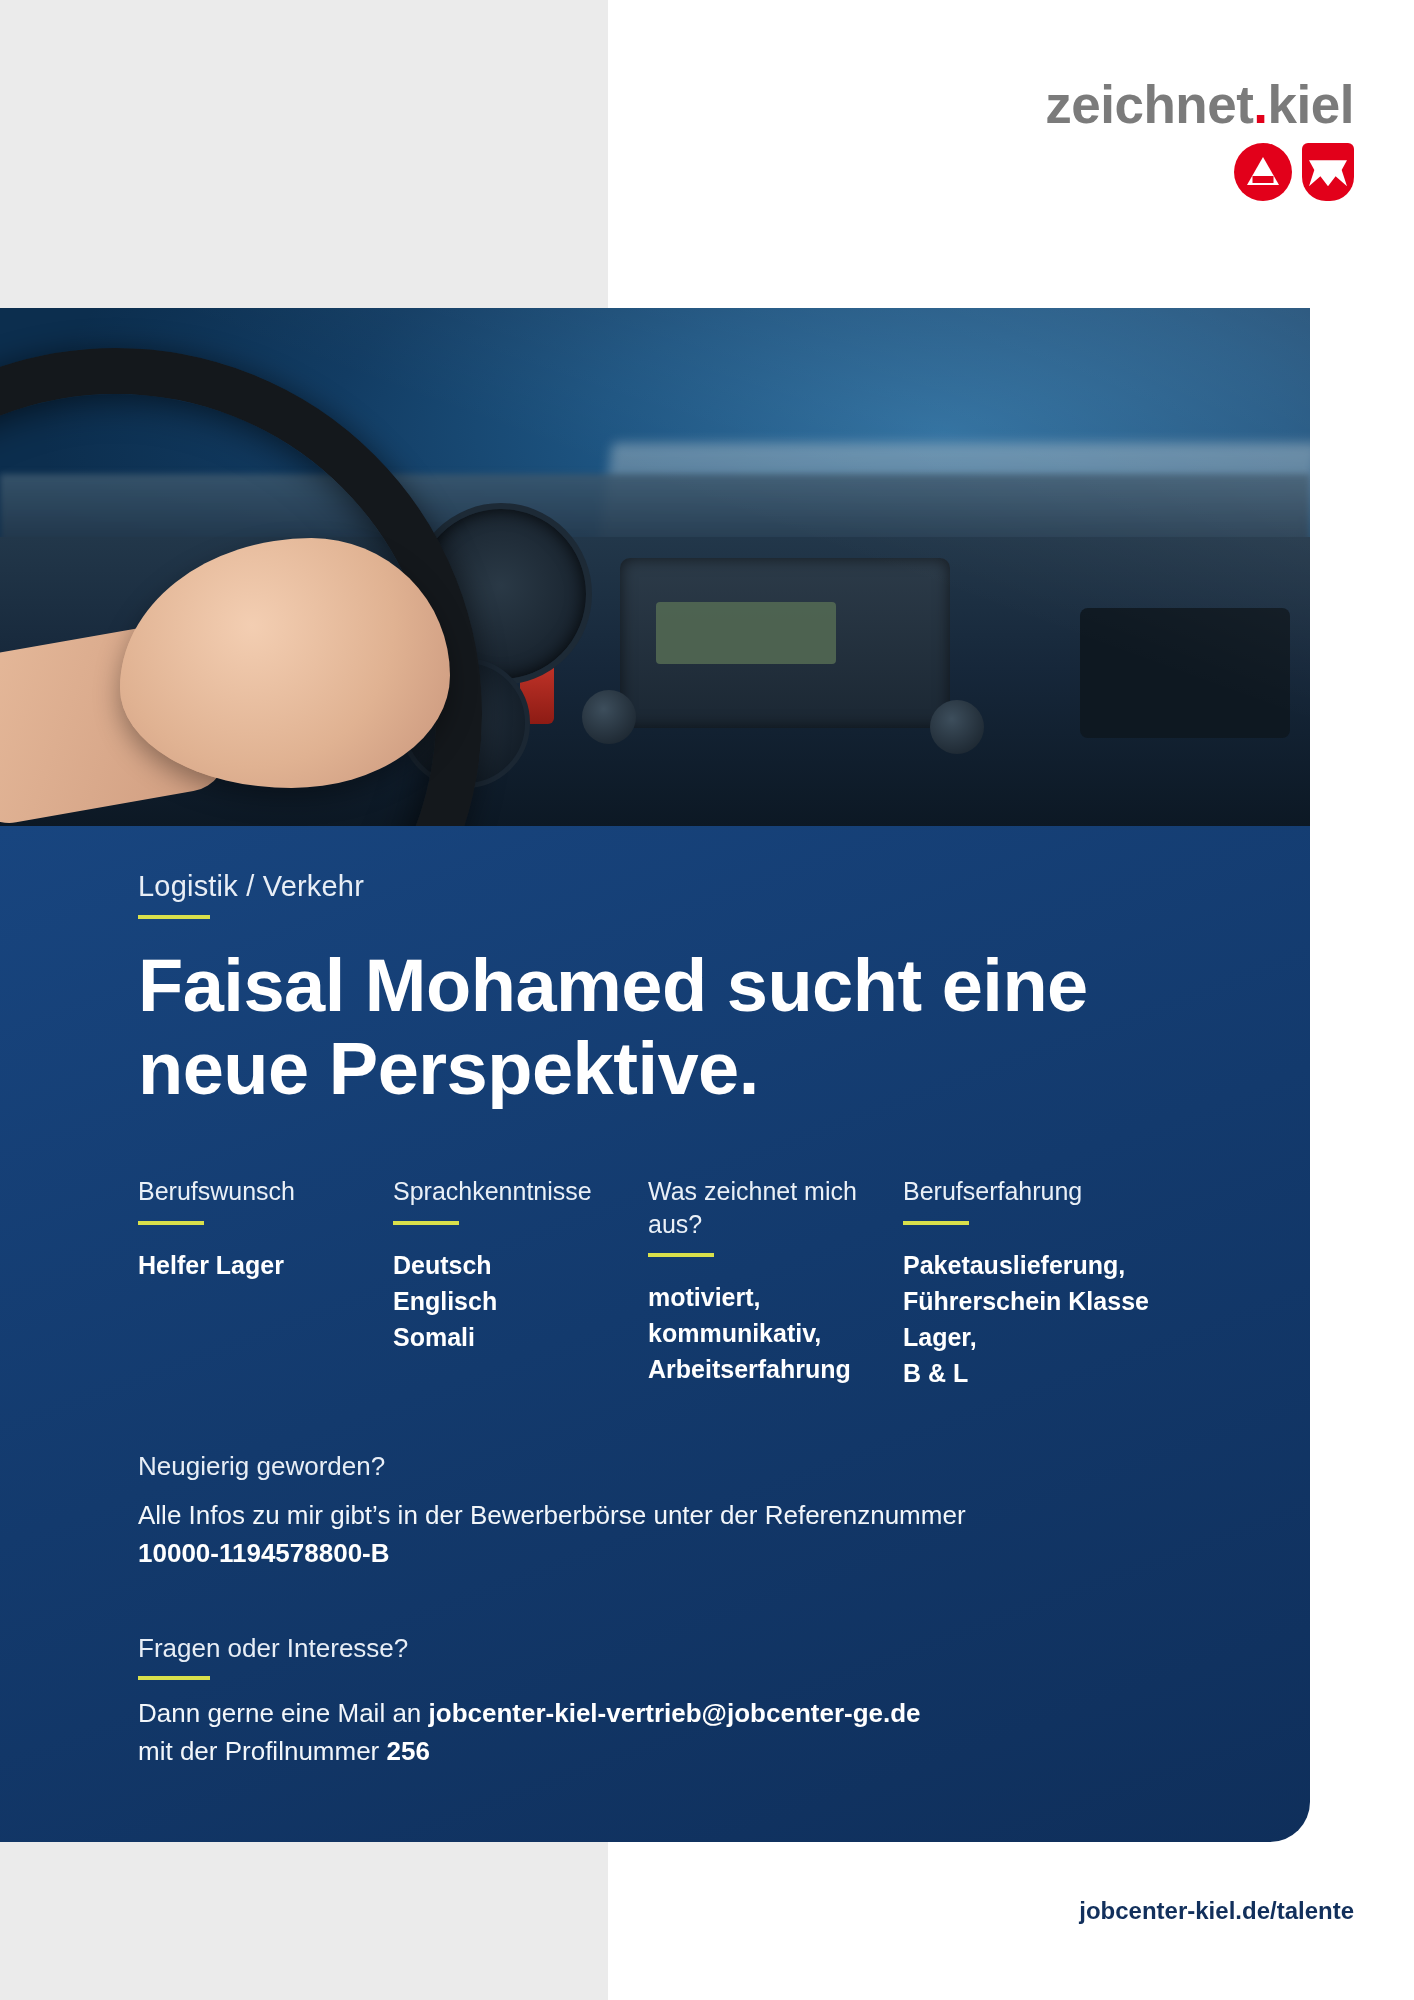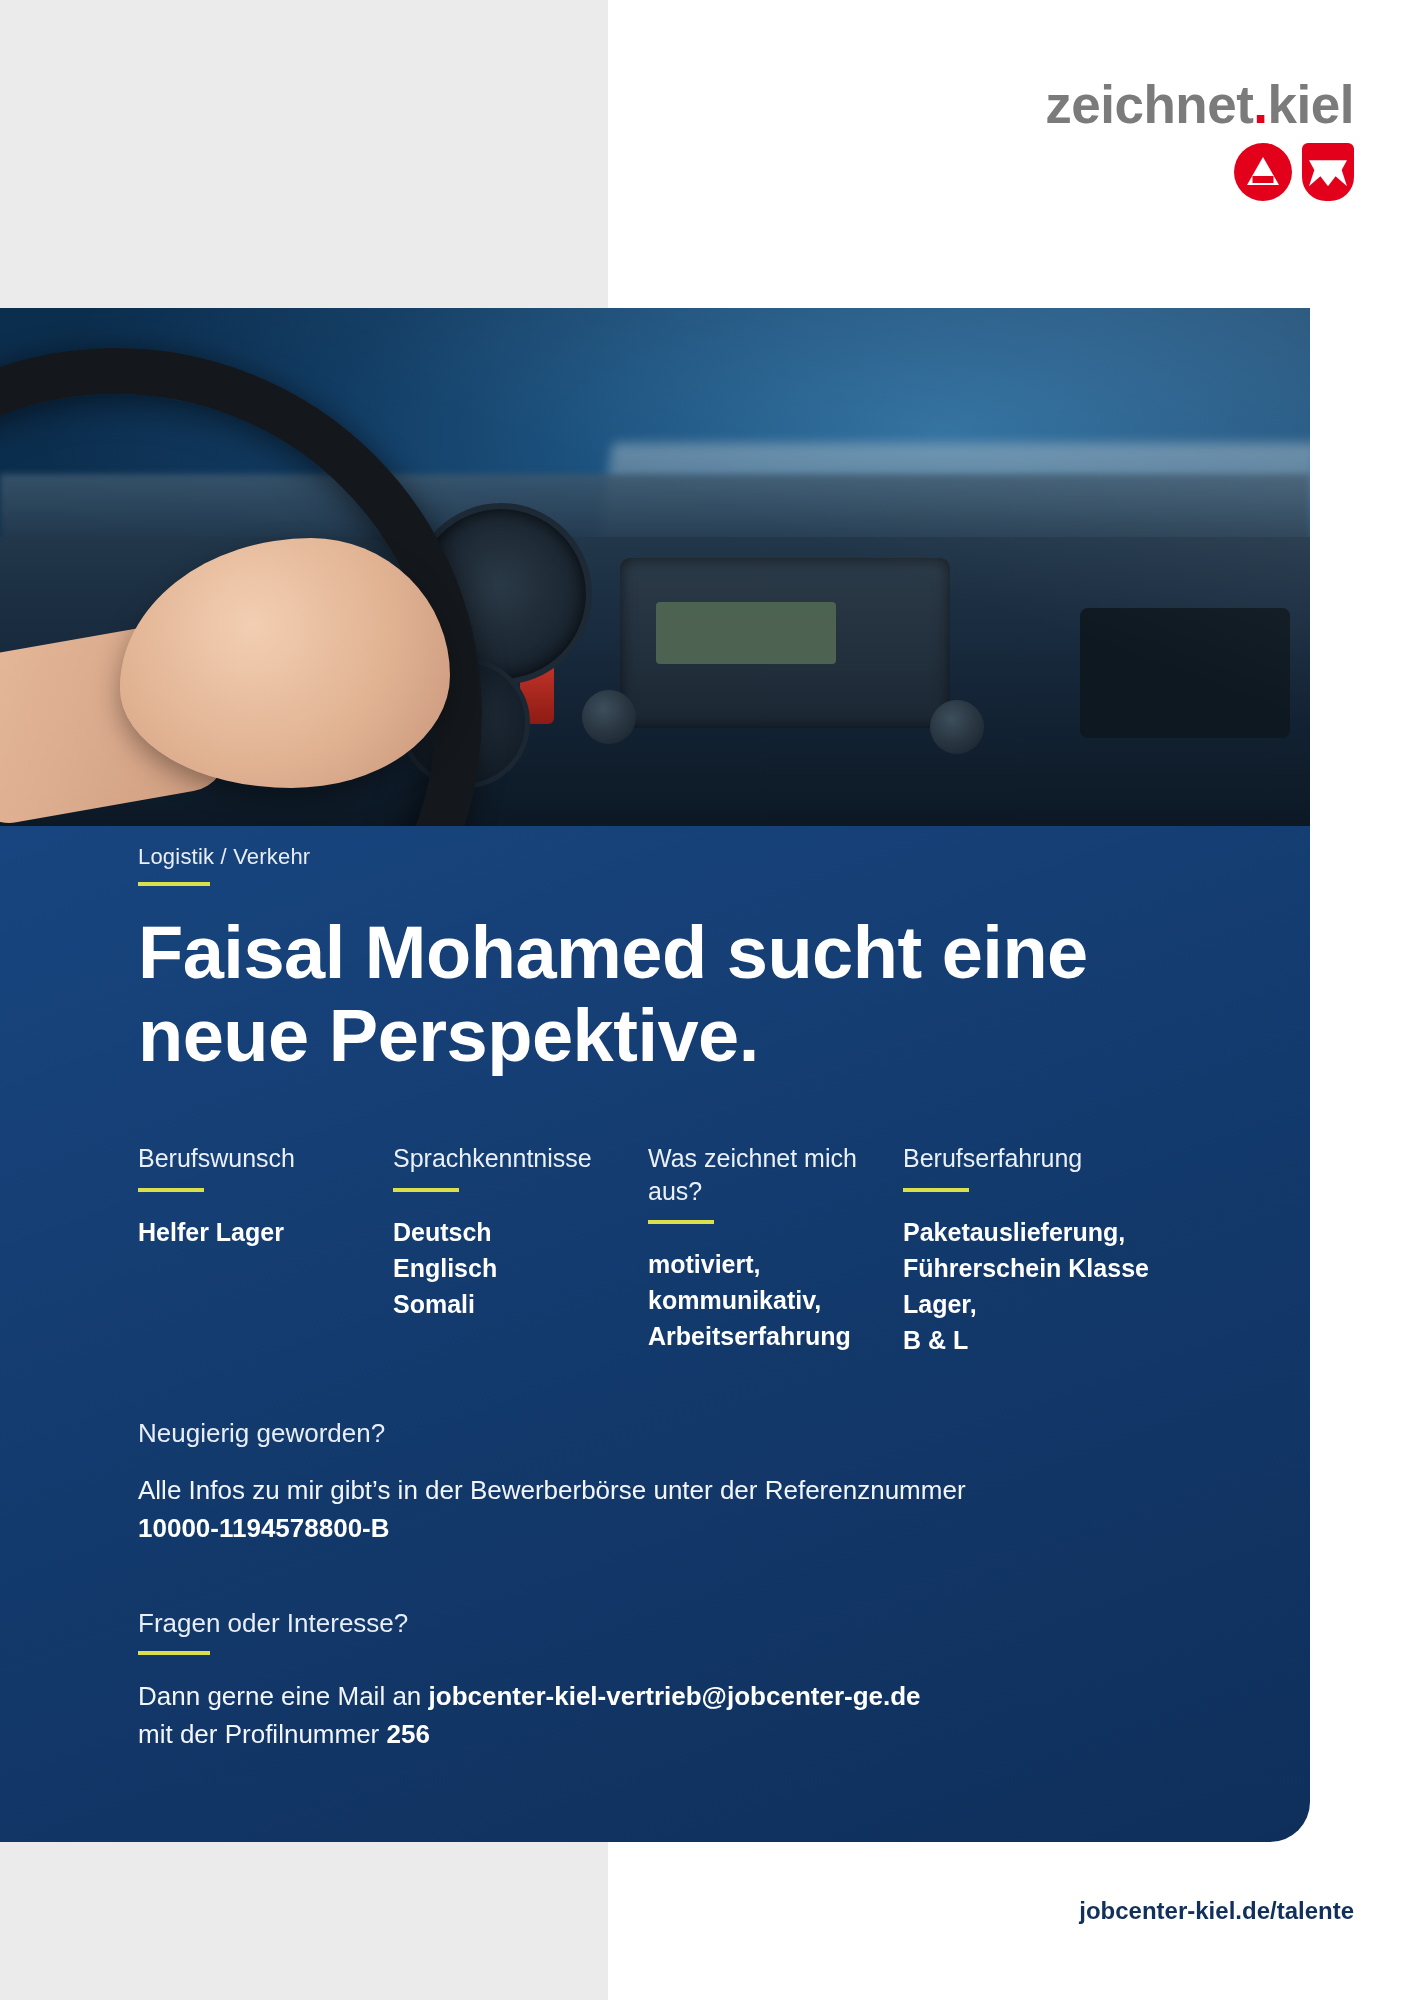"Logistik / Verkehr" .kicker { font-size: 22px -> 29px; margin-top: 18px -> 44px }
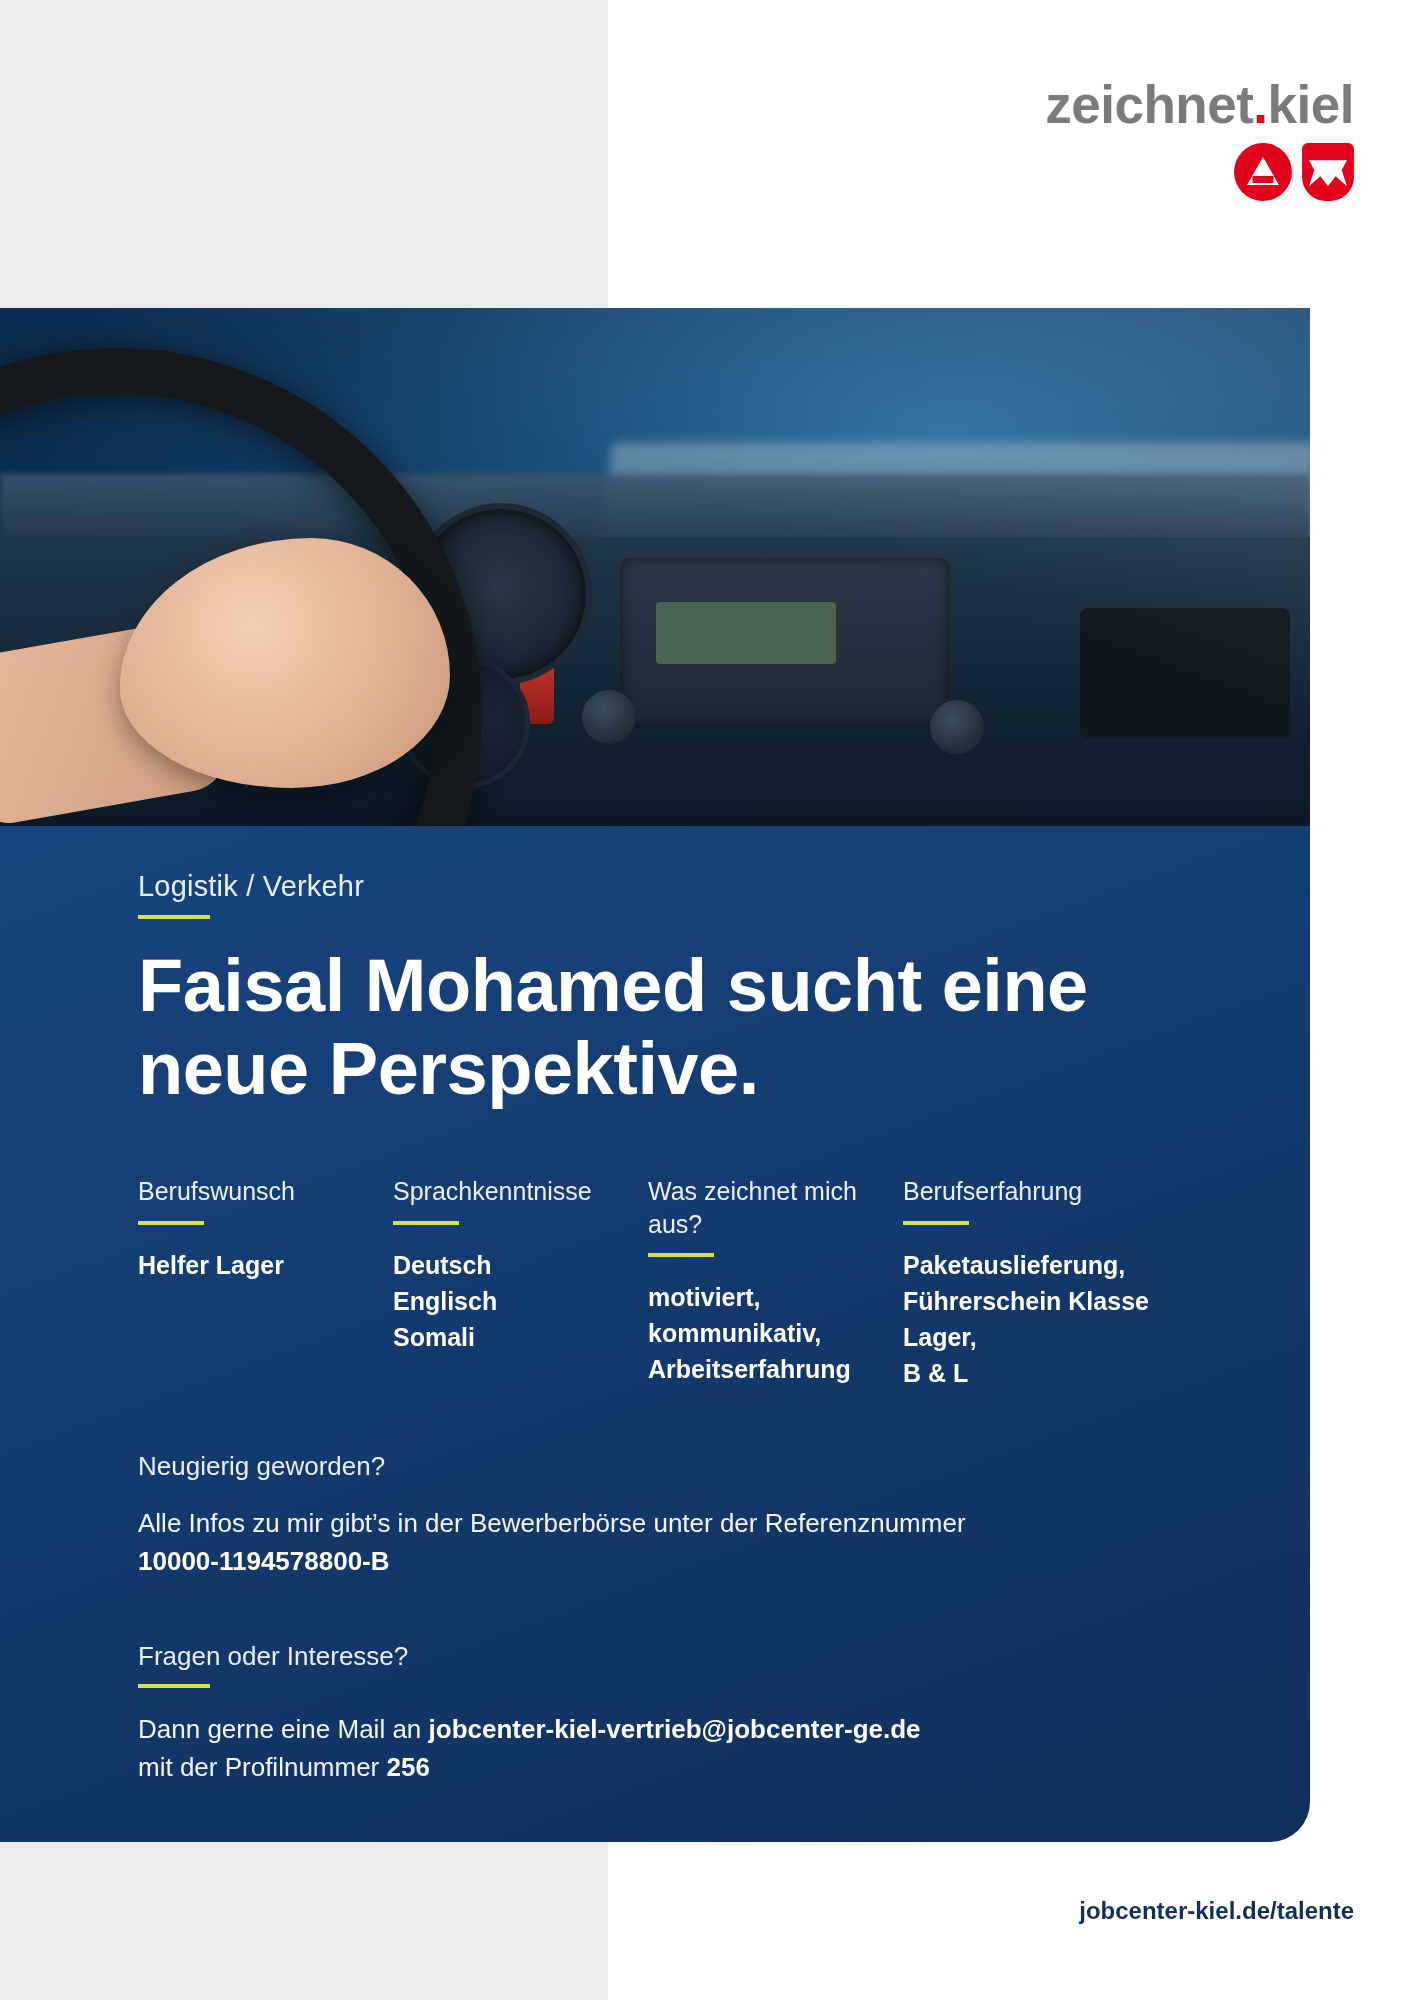"Alle Infos zu mir gibt’s" .block p { margin: 22px 0 0 0 -> 14px 0 0 0 }
